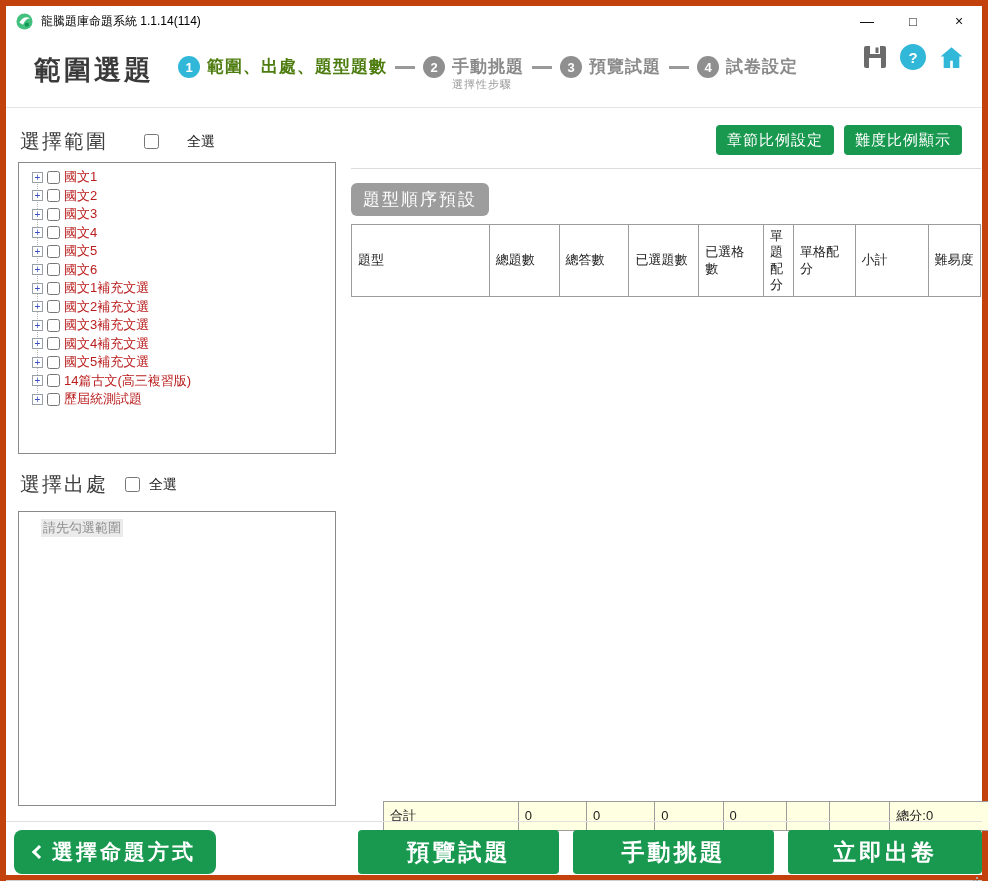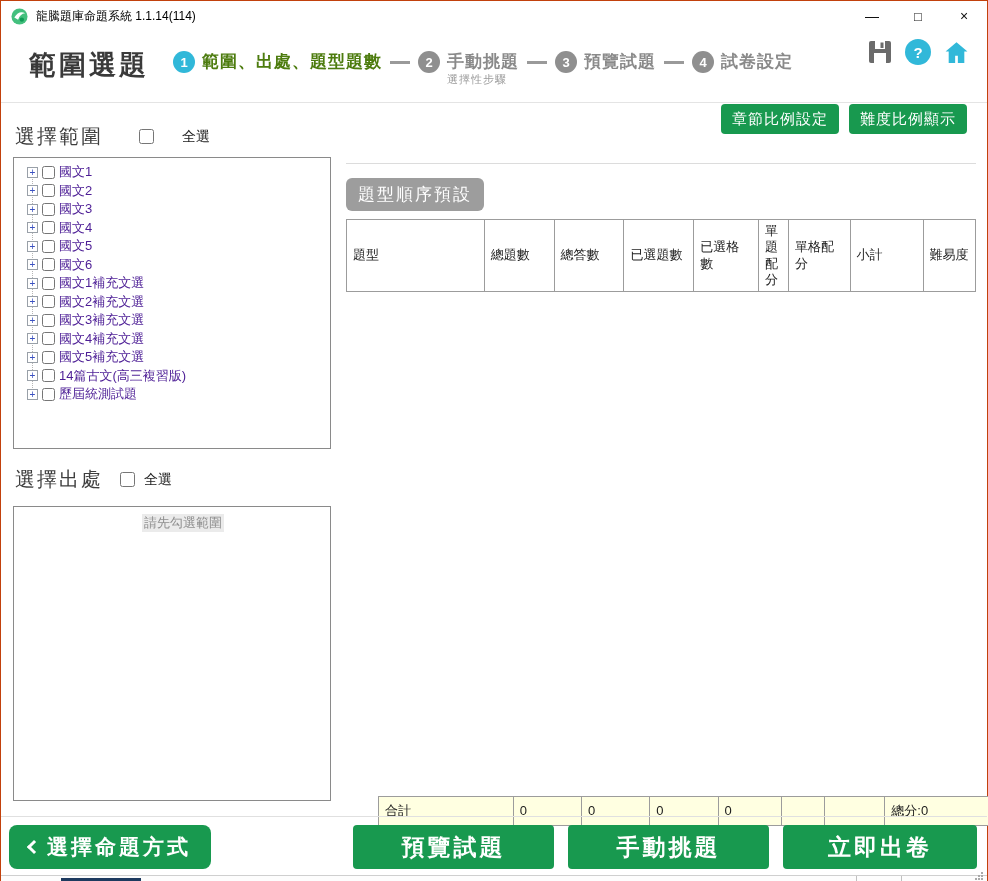"龍騰題庫命題系統 1.1.14(114)" .window { border: 1px solid #c2410c -> 6px solid #c2410c }
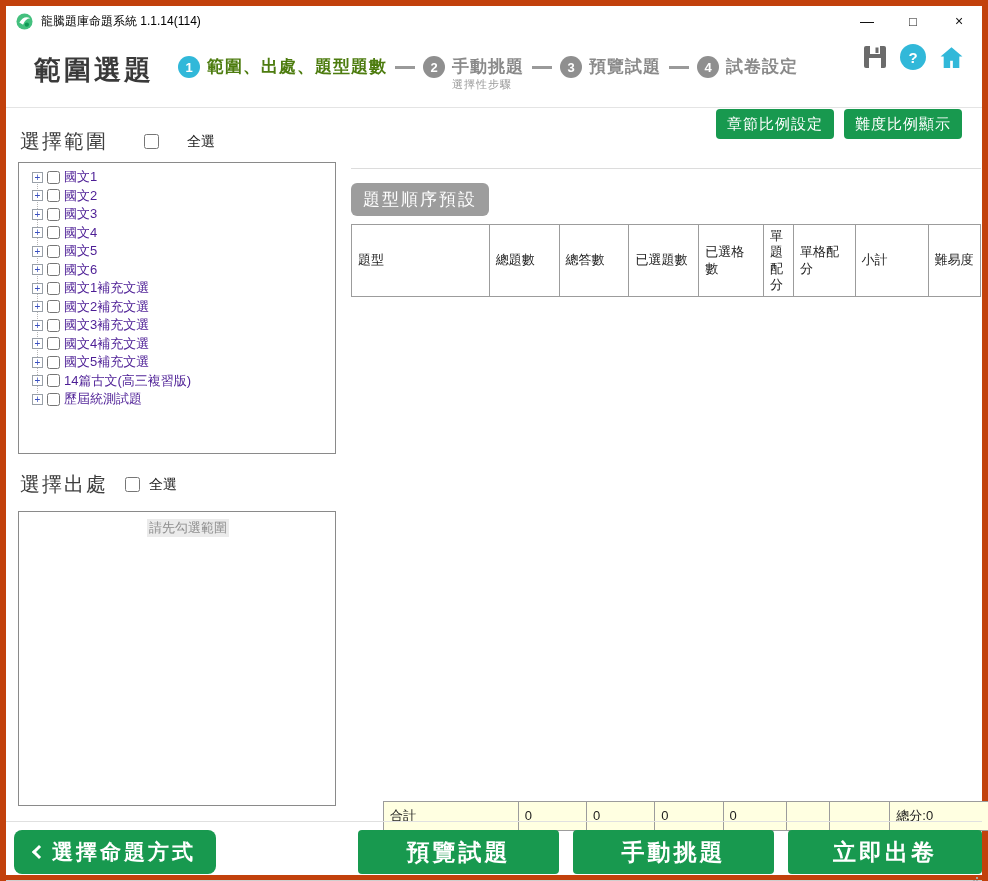"章節比例設定" .ratio-buttons { top: 103px -> 119px }
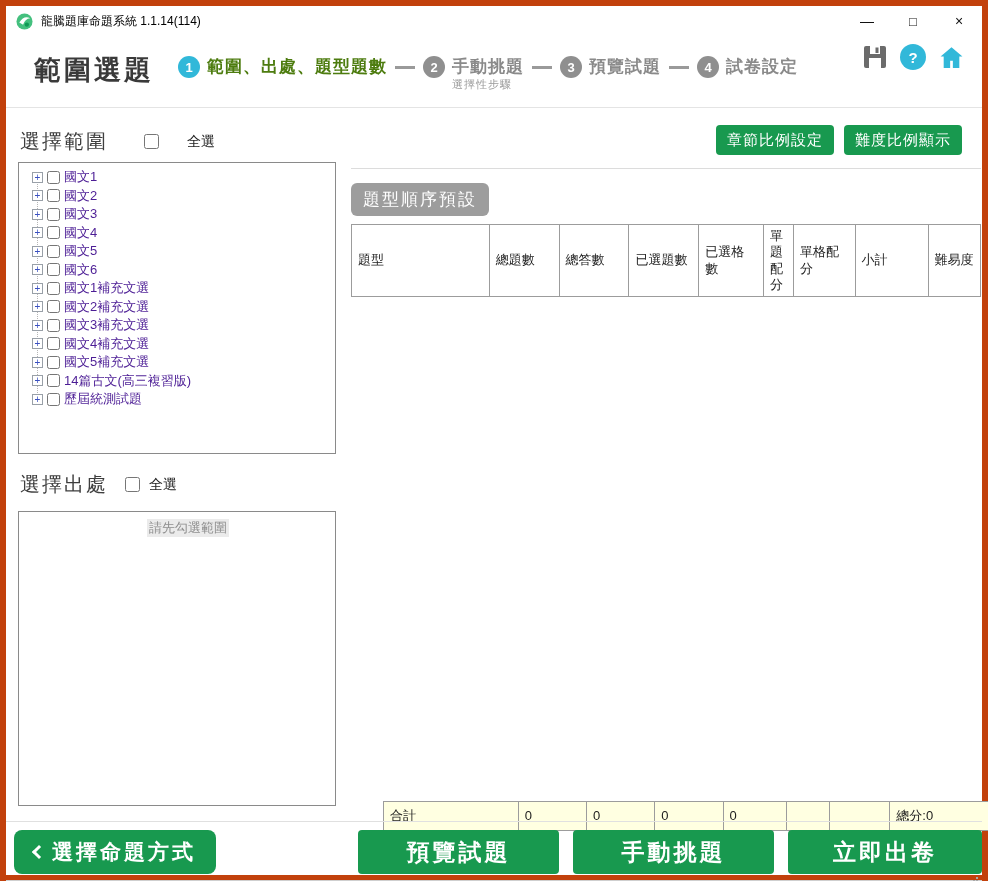"國文1" .tree-label { color: #4c1d95 -> #b91c1c }
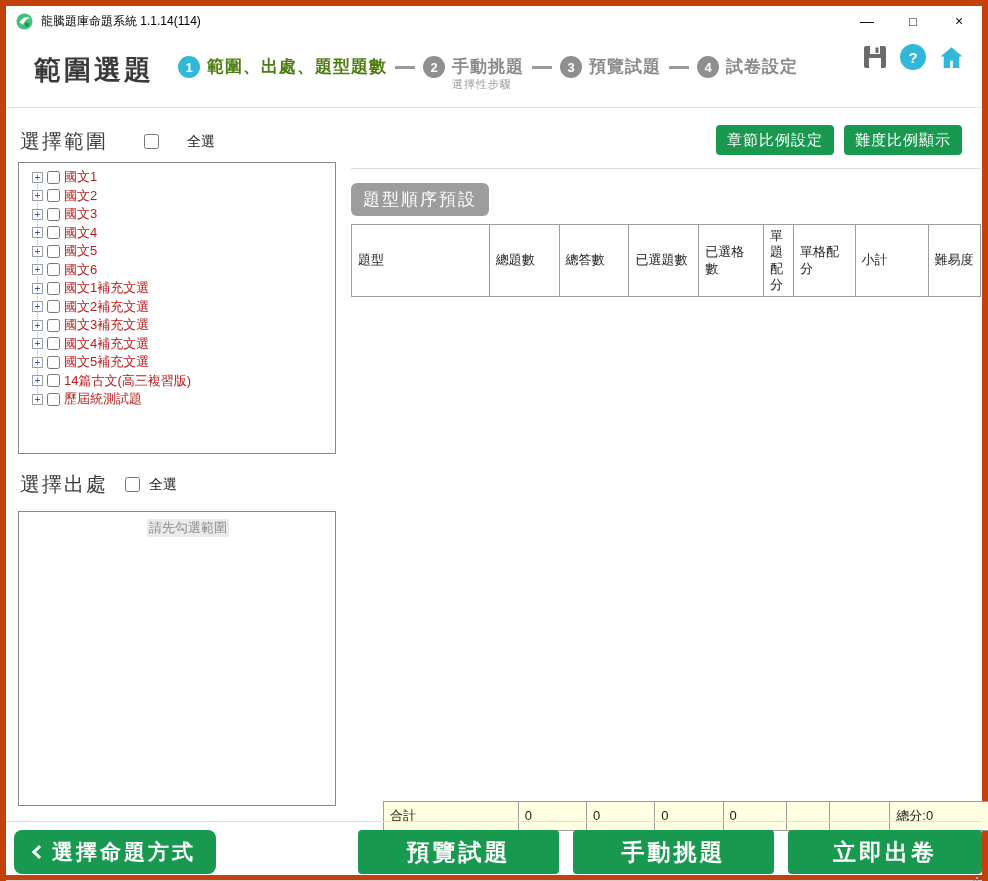"請先勾選範圍" .source-box { text-align: center -> none }
